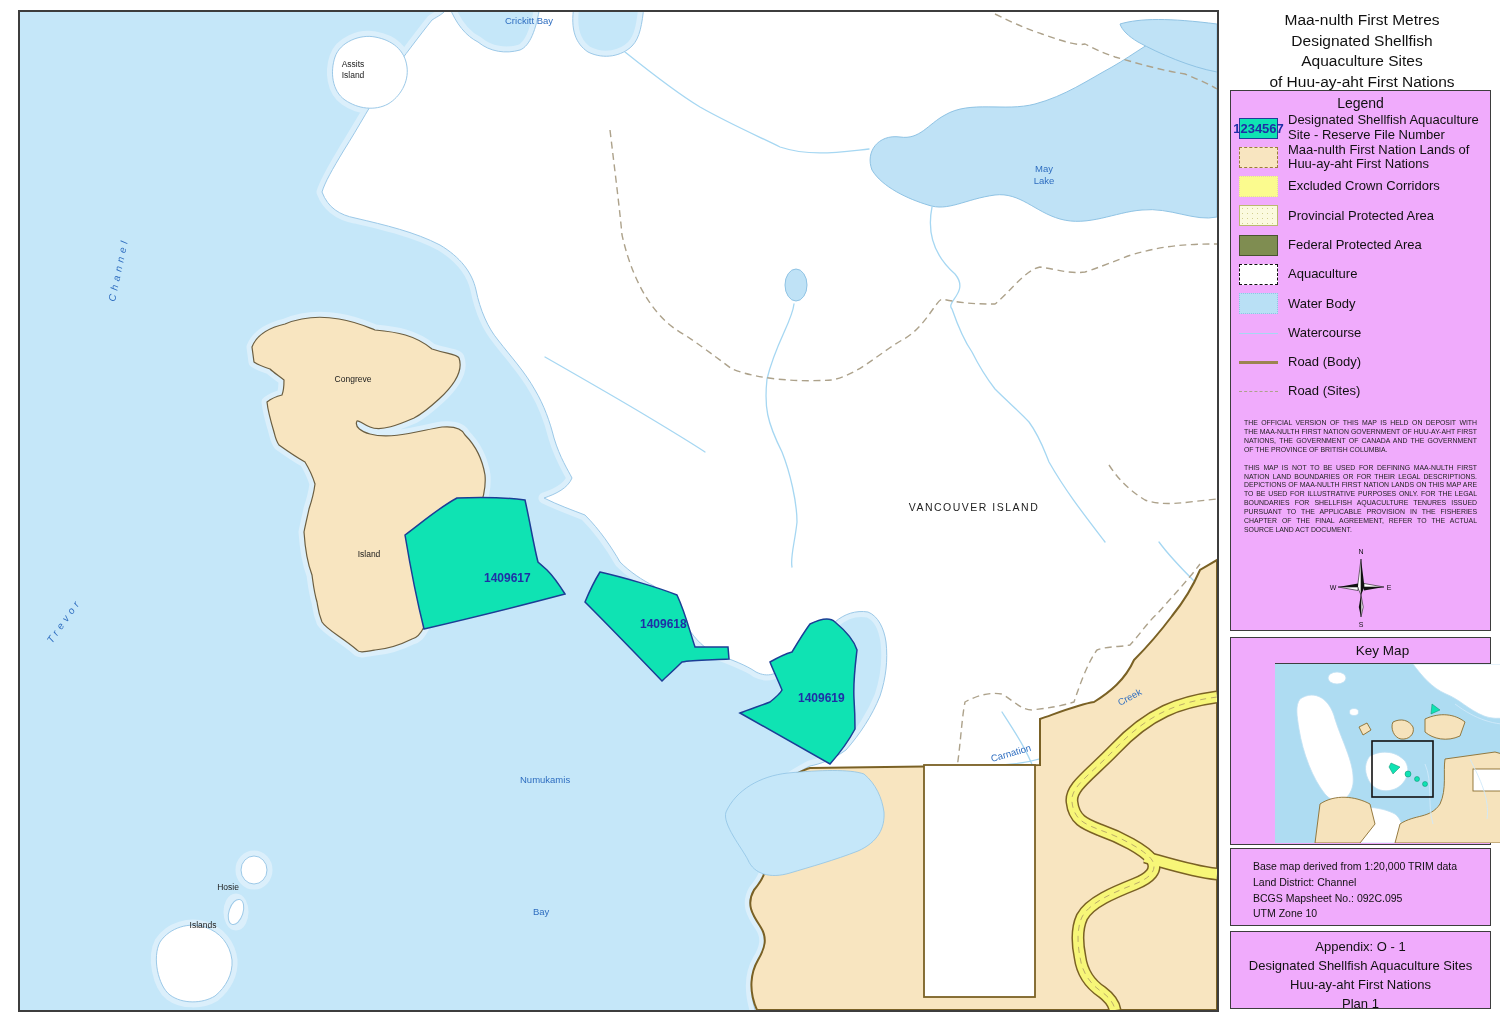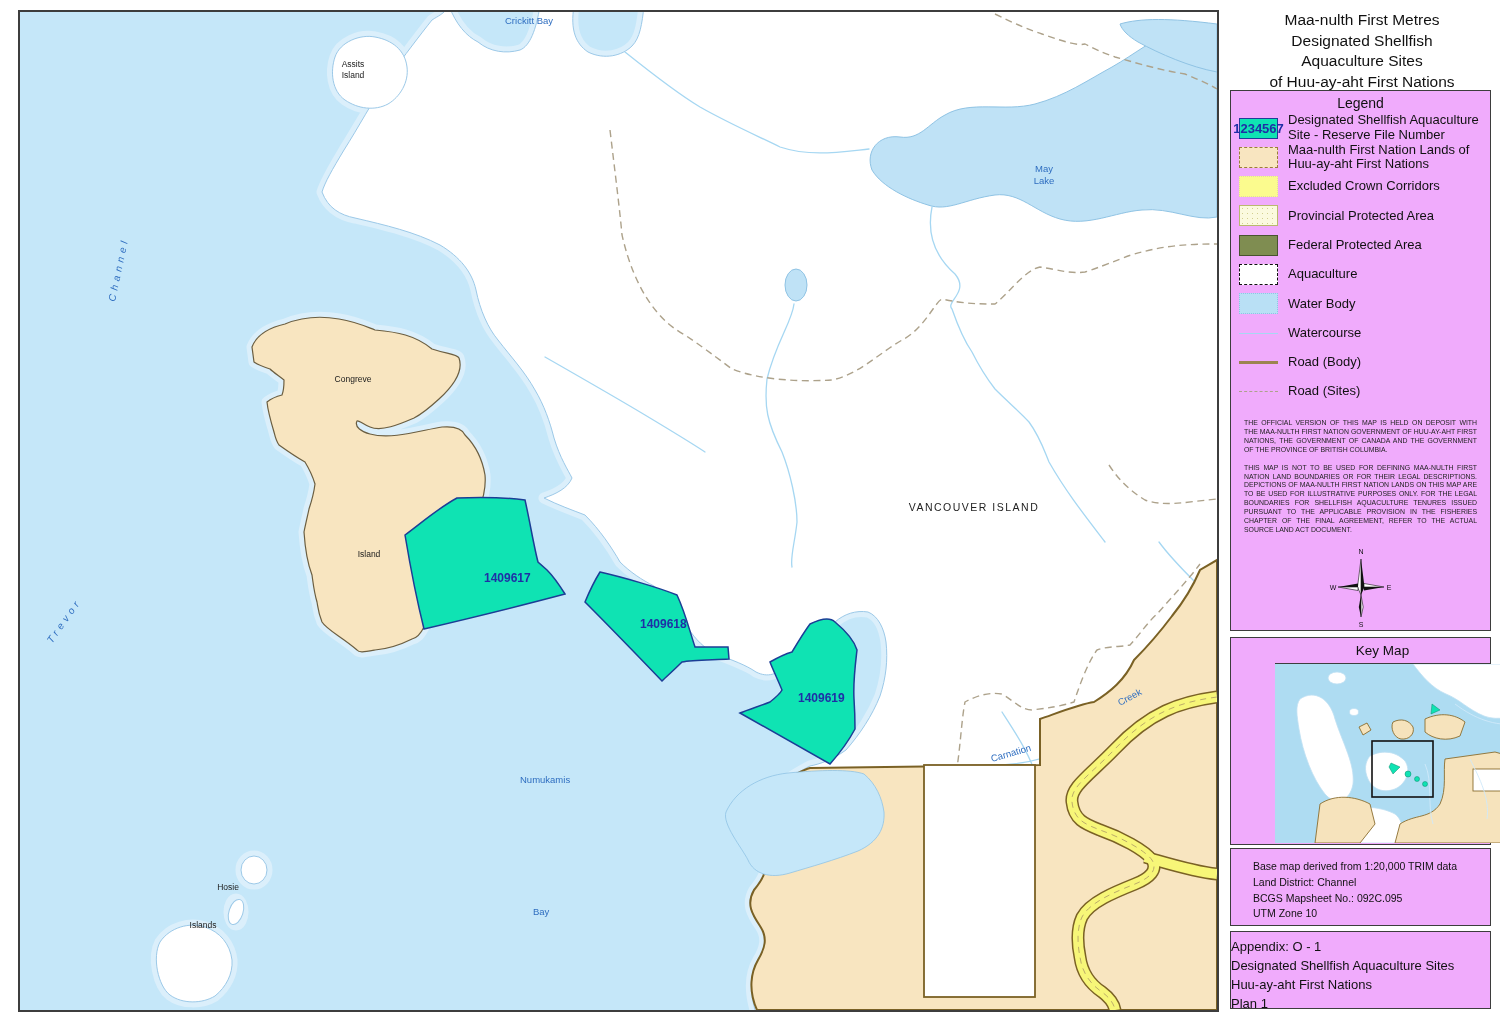"Appendix: O - 1" #appendix-box { text-align: left -> center }
